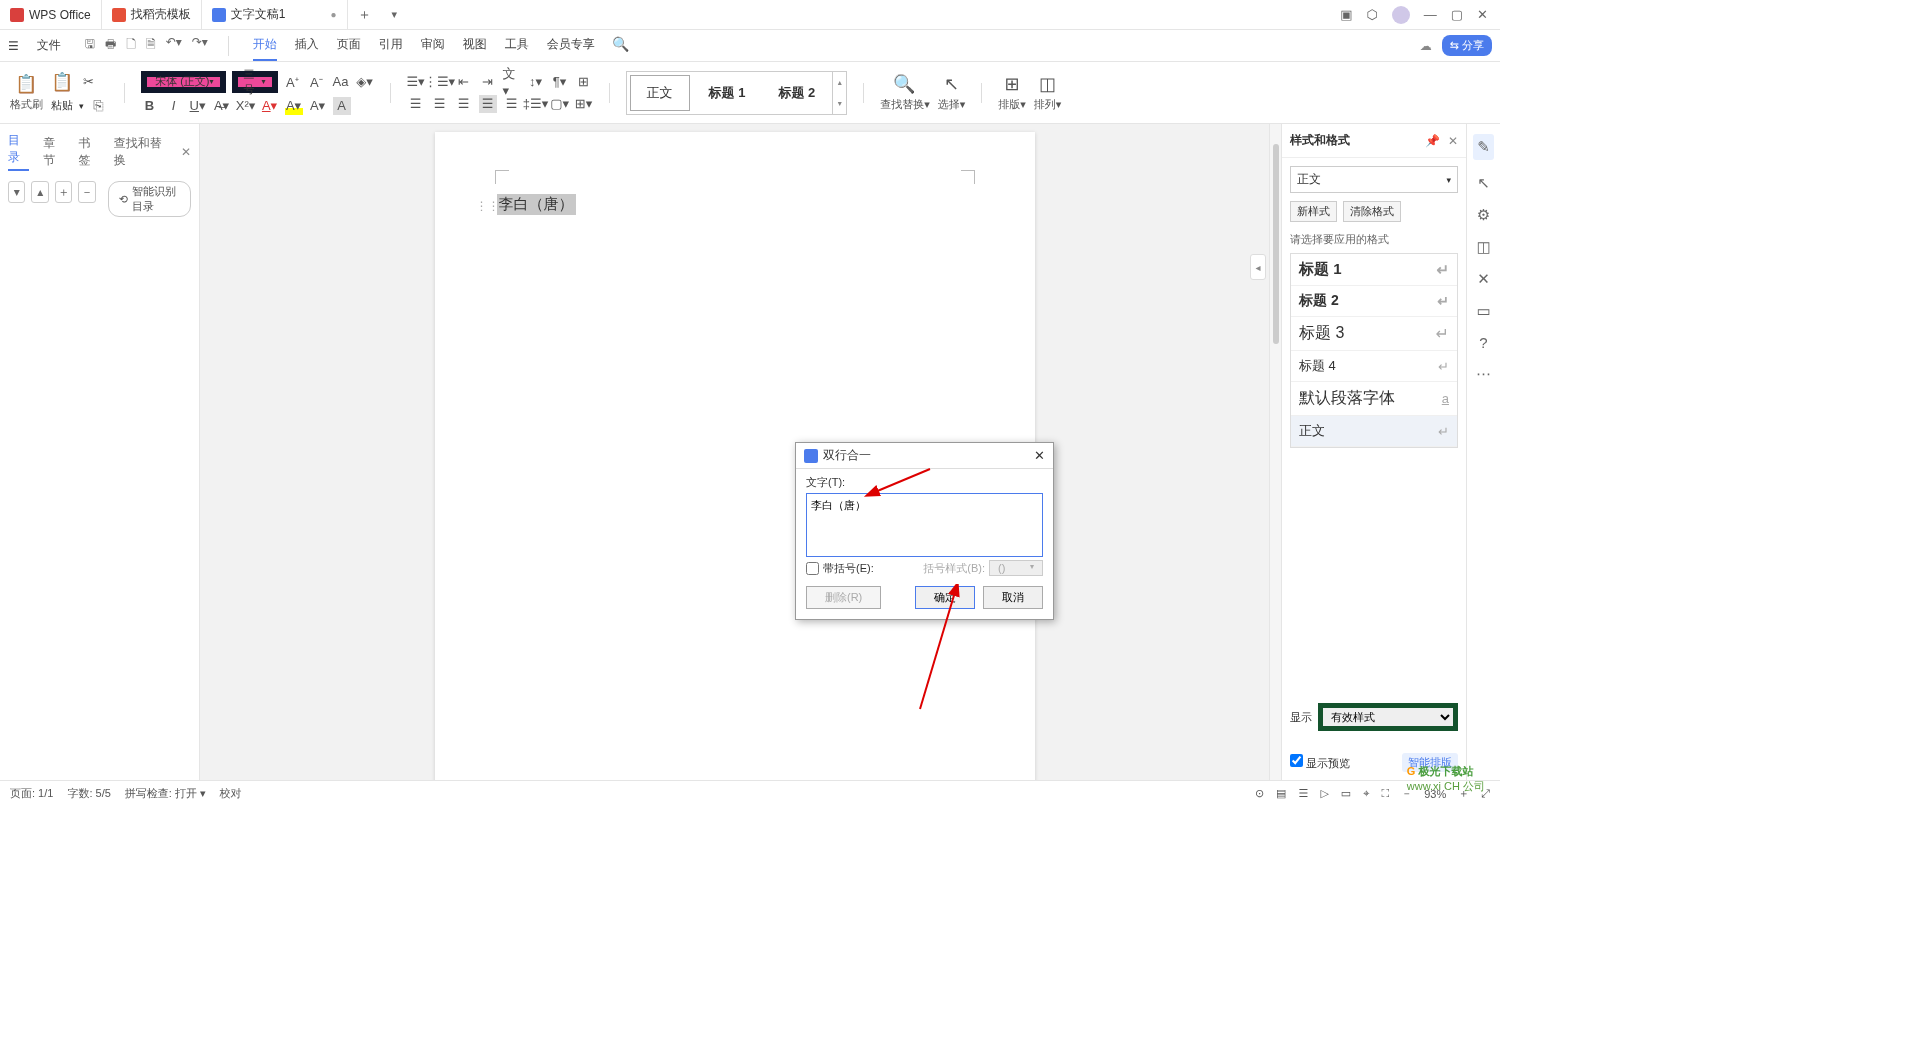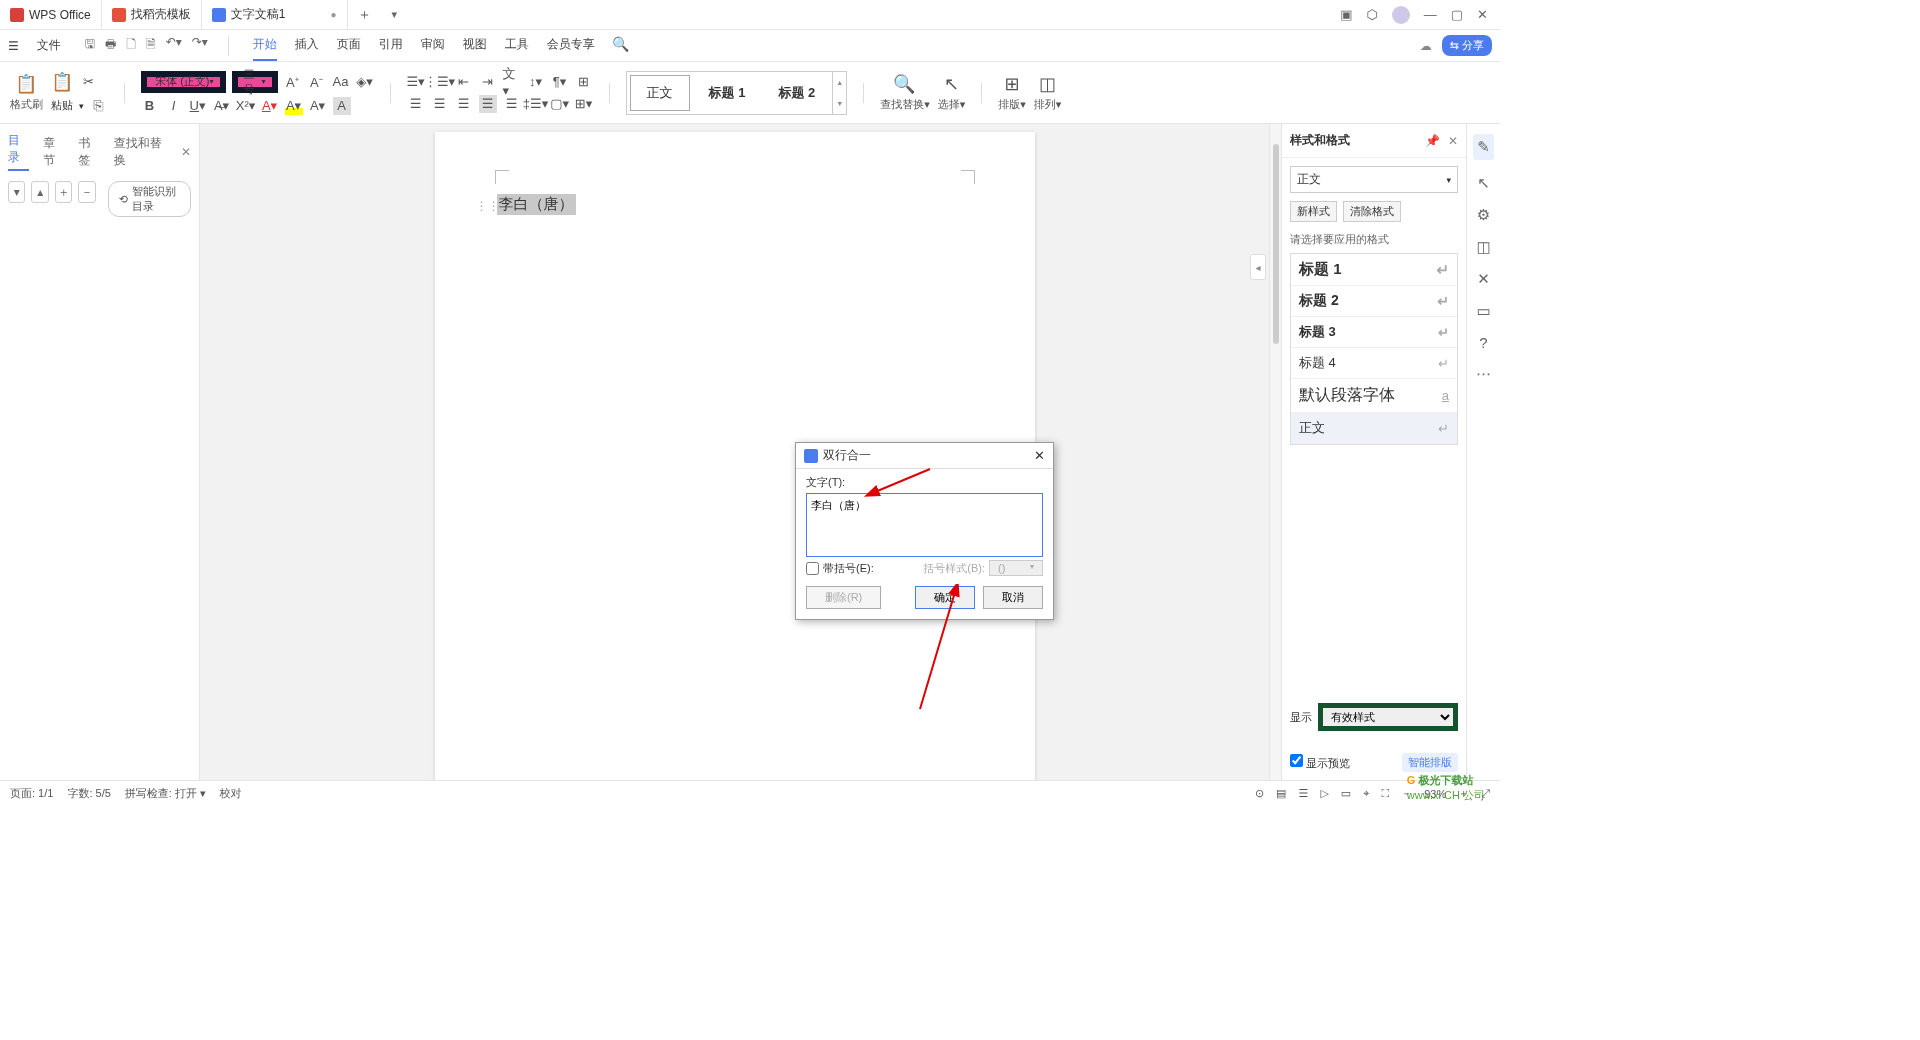"标题 3" .rp-item.h3 { font-size: 13px -> 16px; font-weight: bold -> normal }
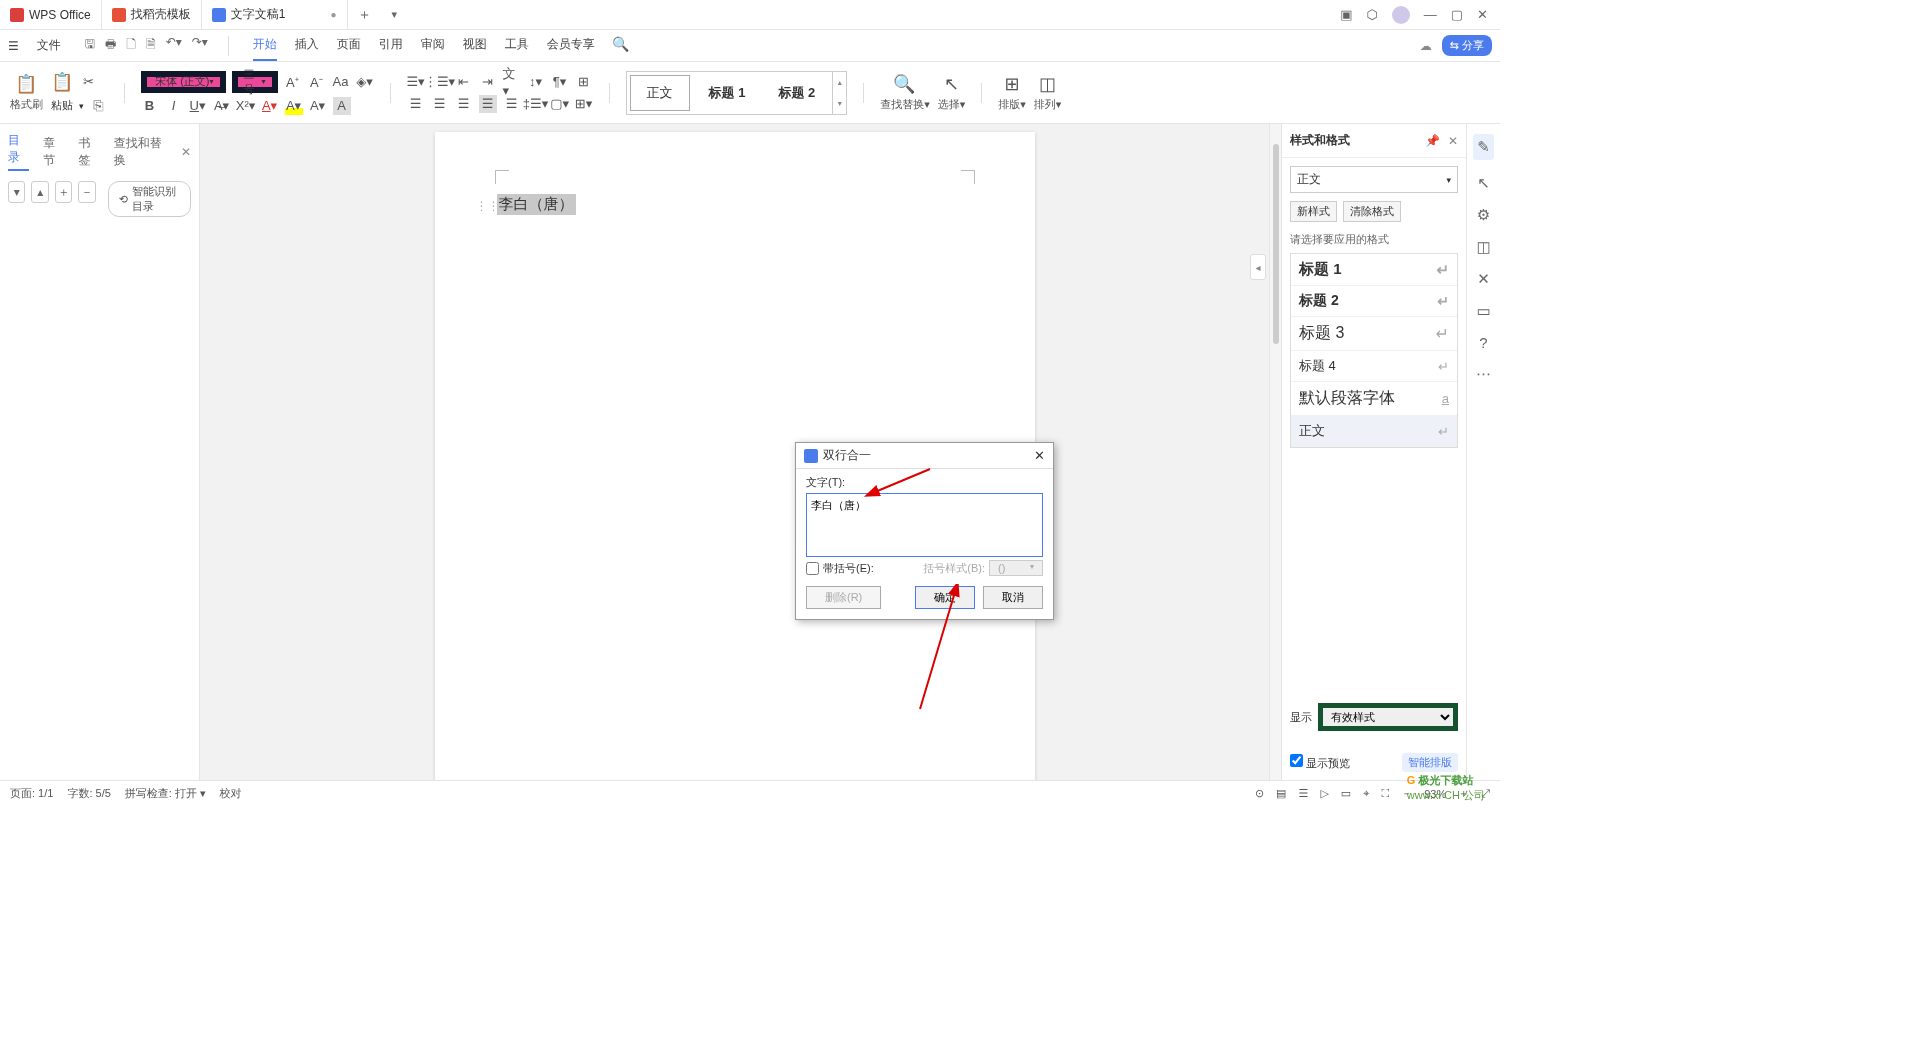"G 极光下载站" .watermark { bottom: 9px -> 18px }
